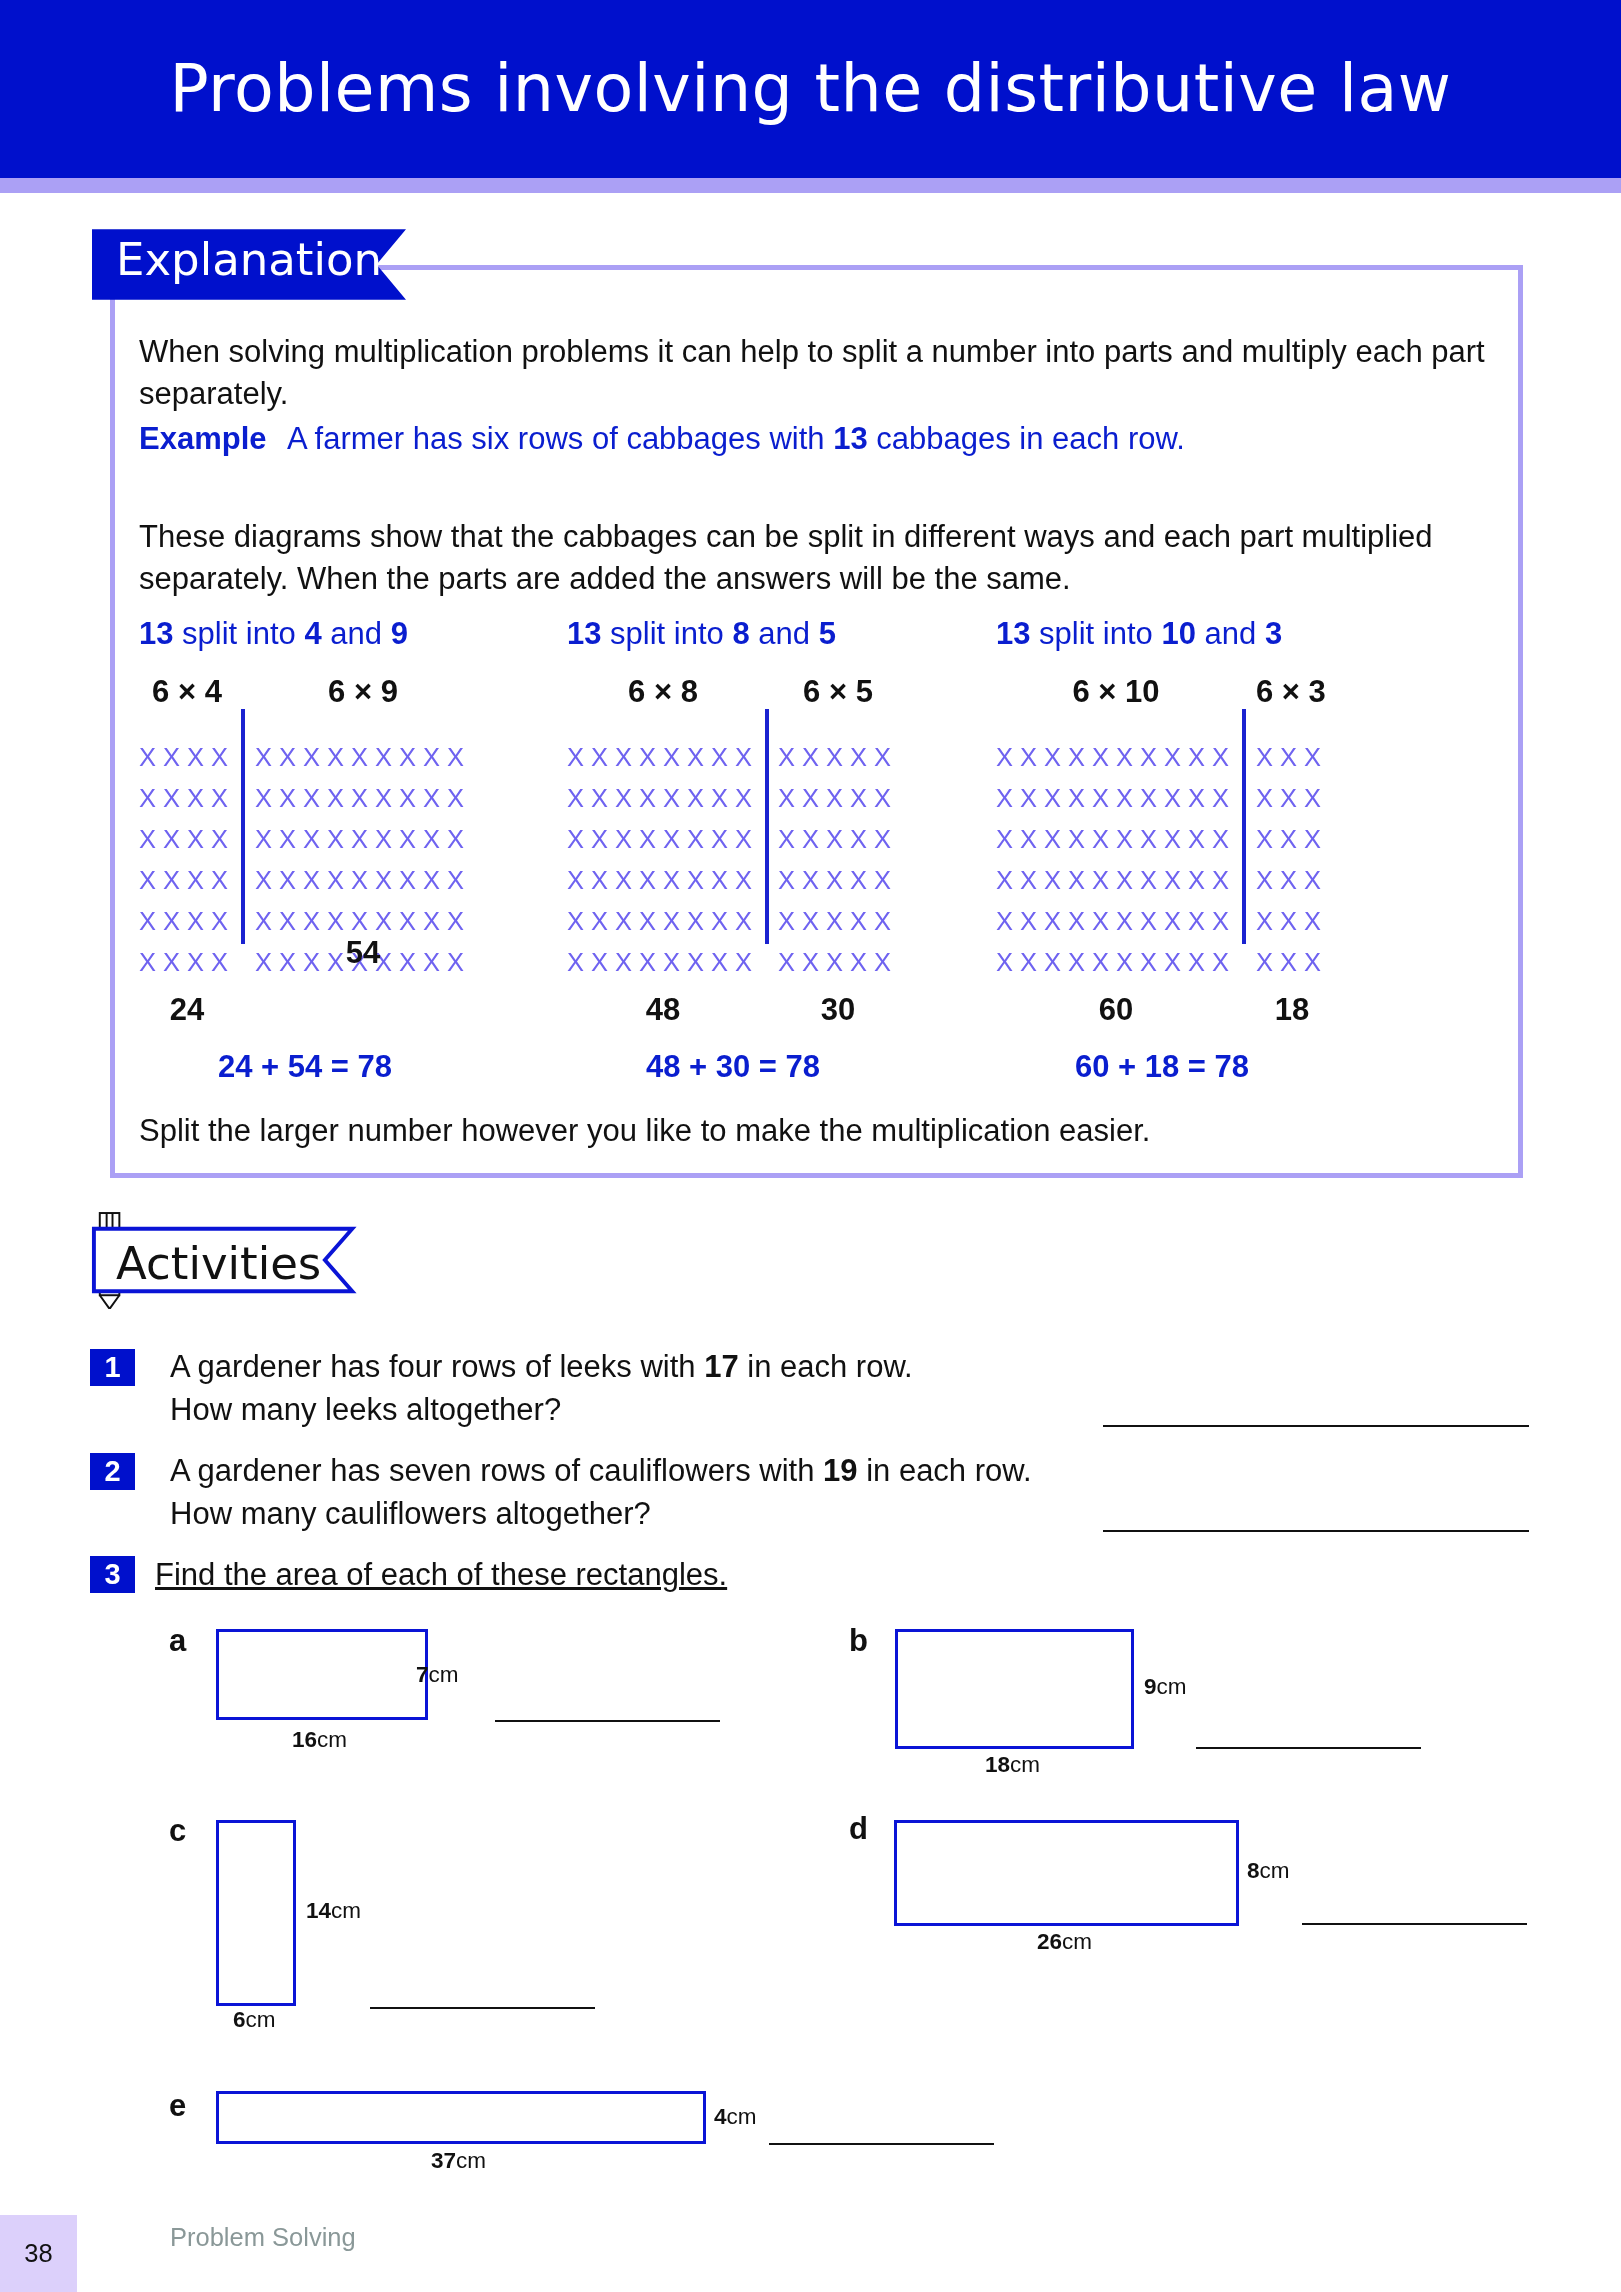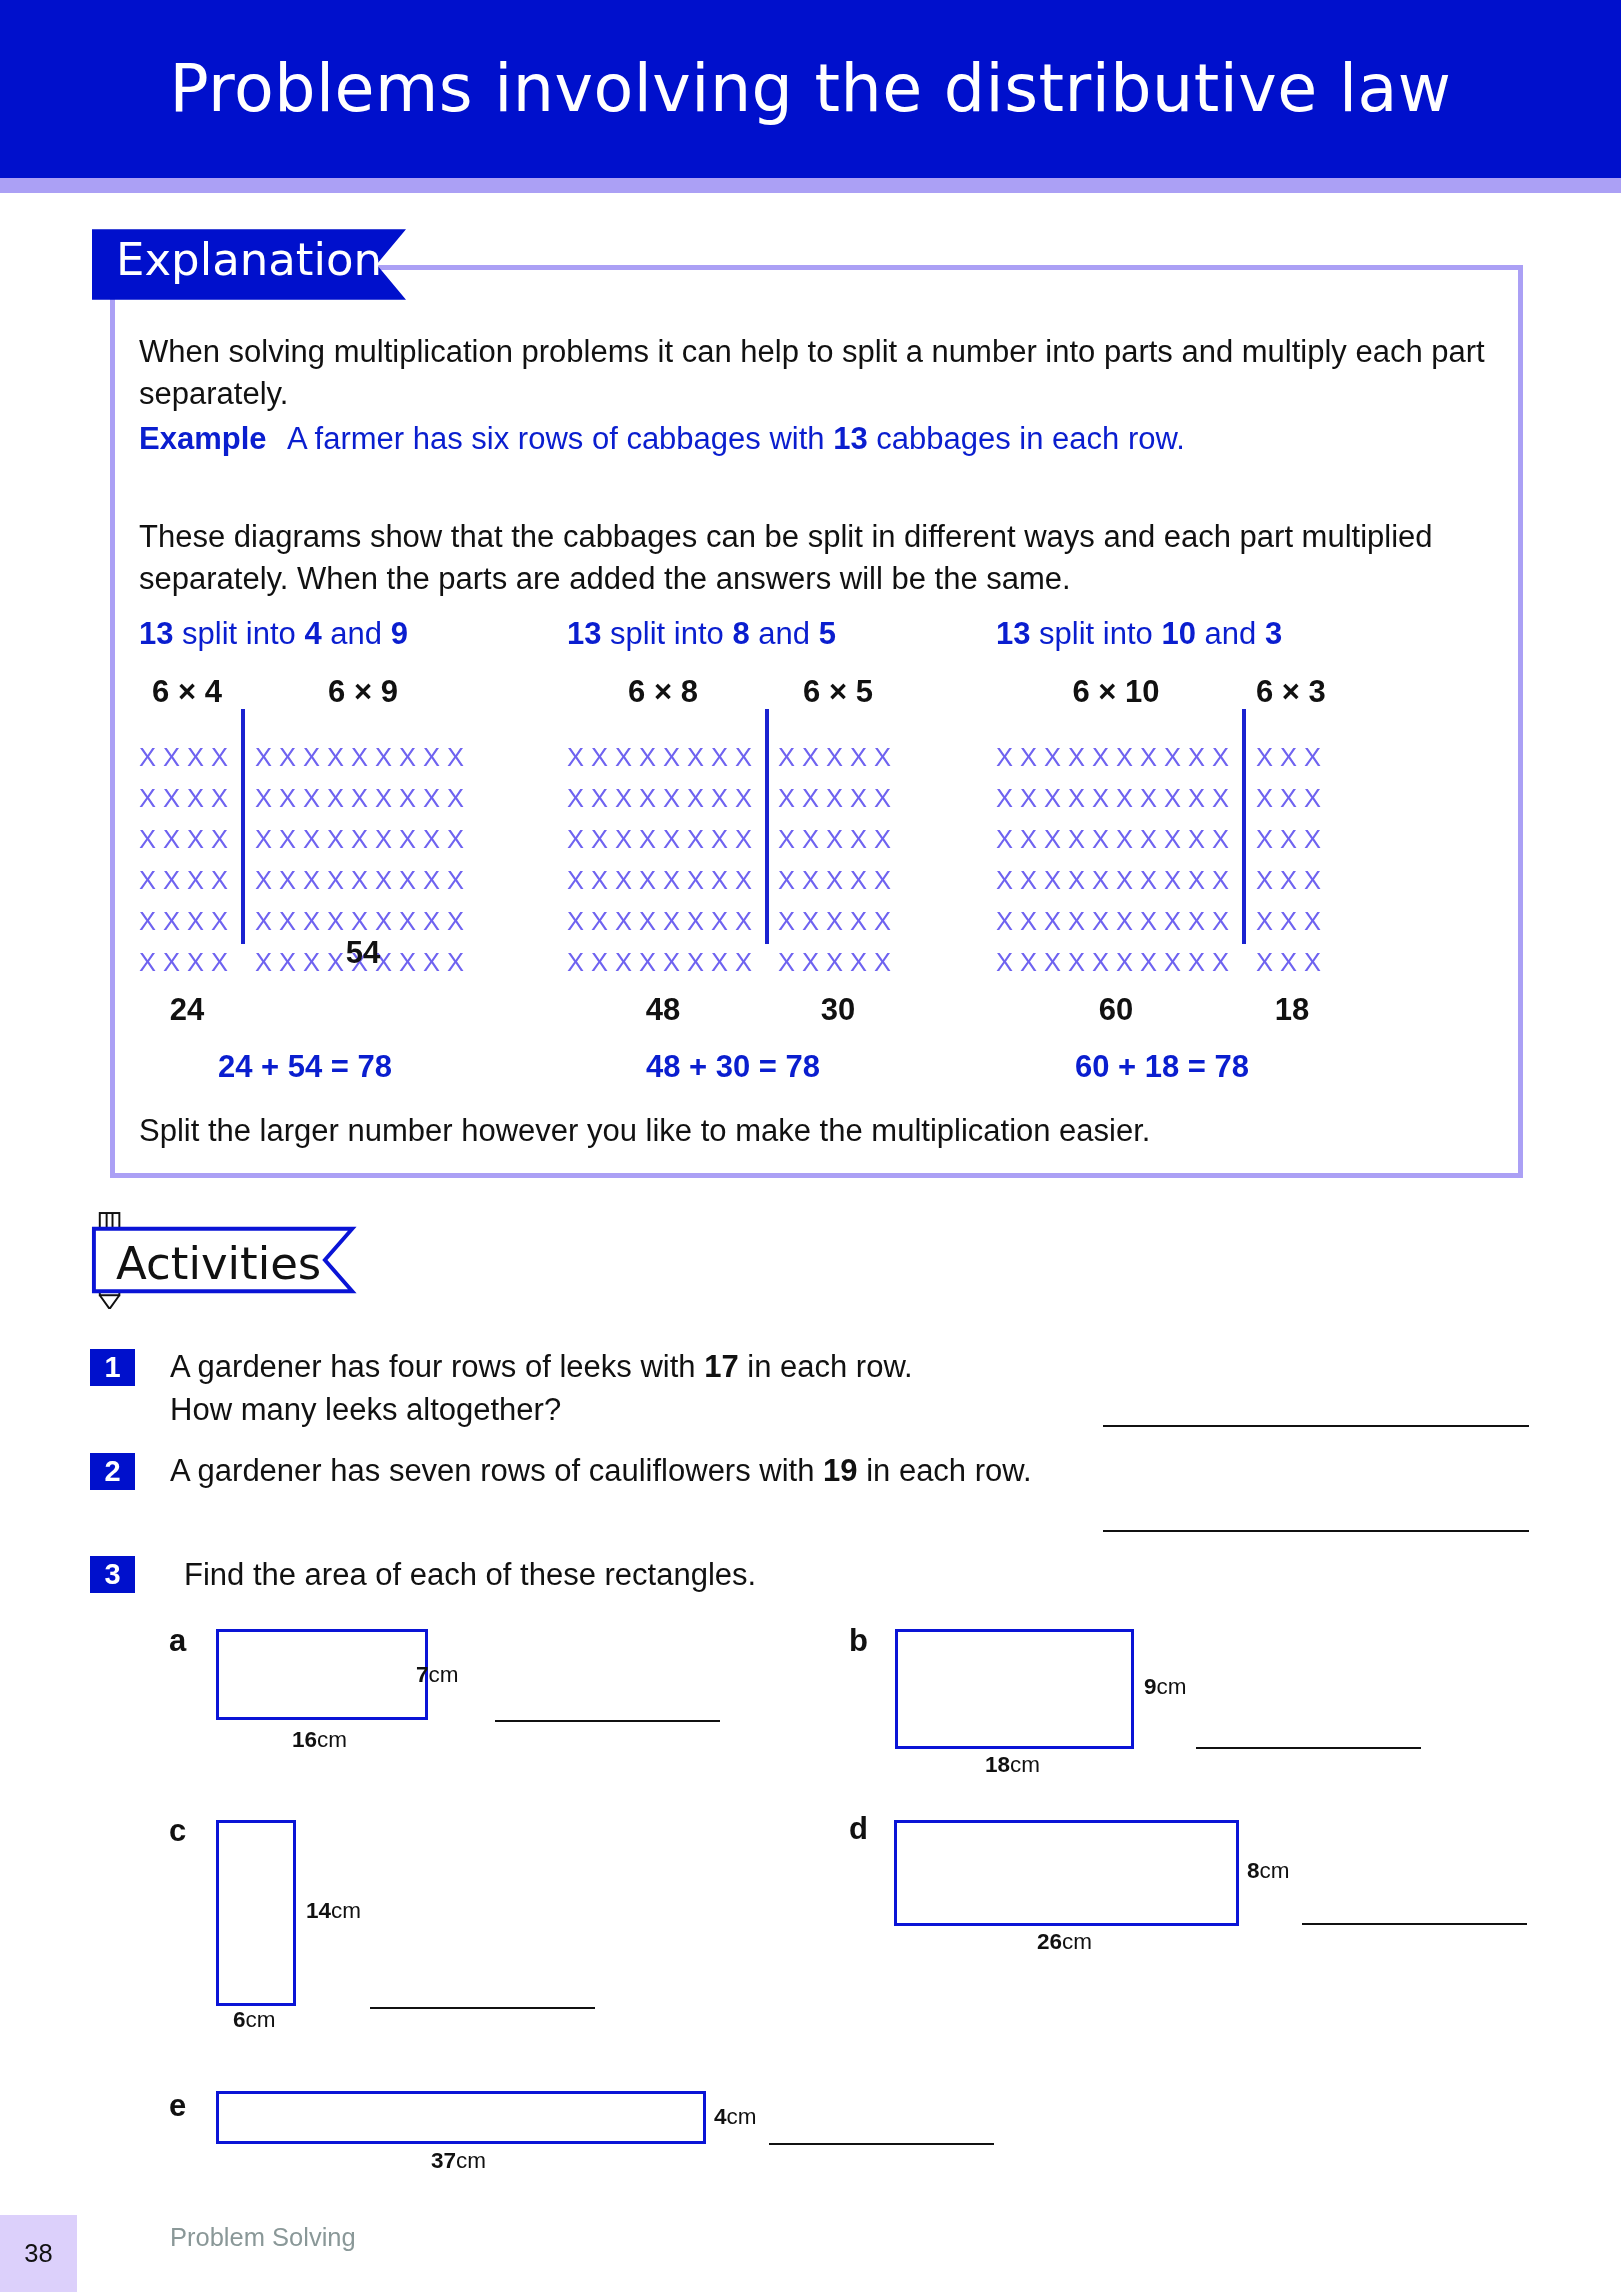"How many cauliflowers altogether?" div { html: none -> <div>How many cauliflowers altogether?</div> }
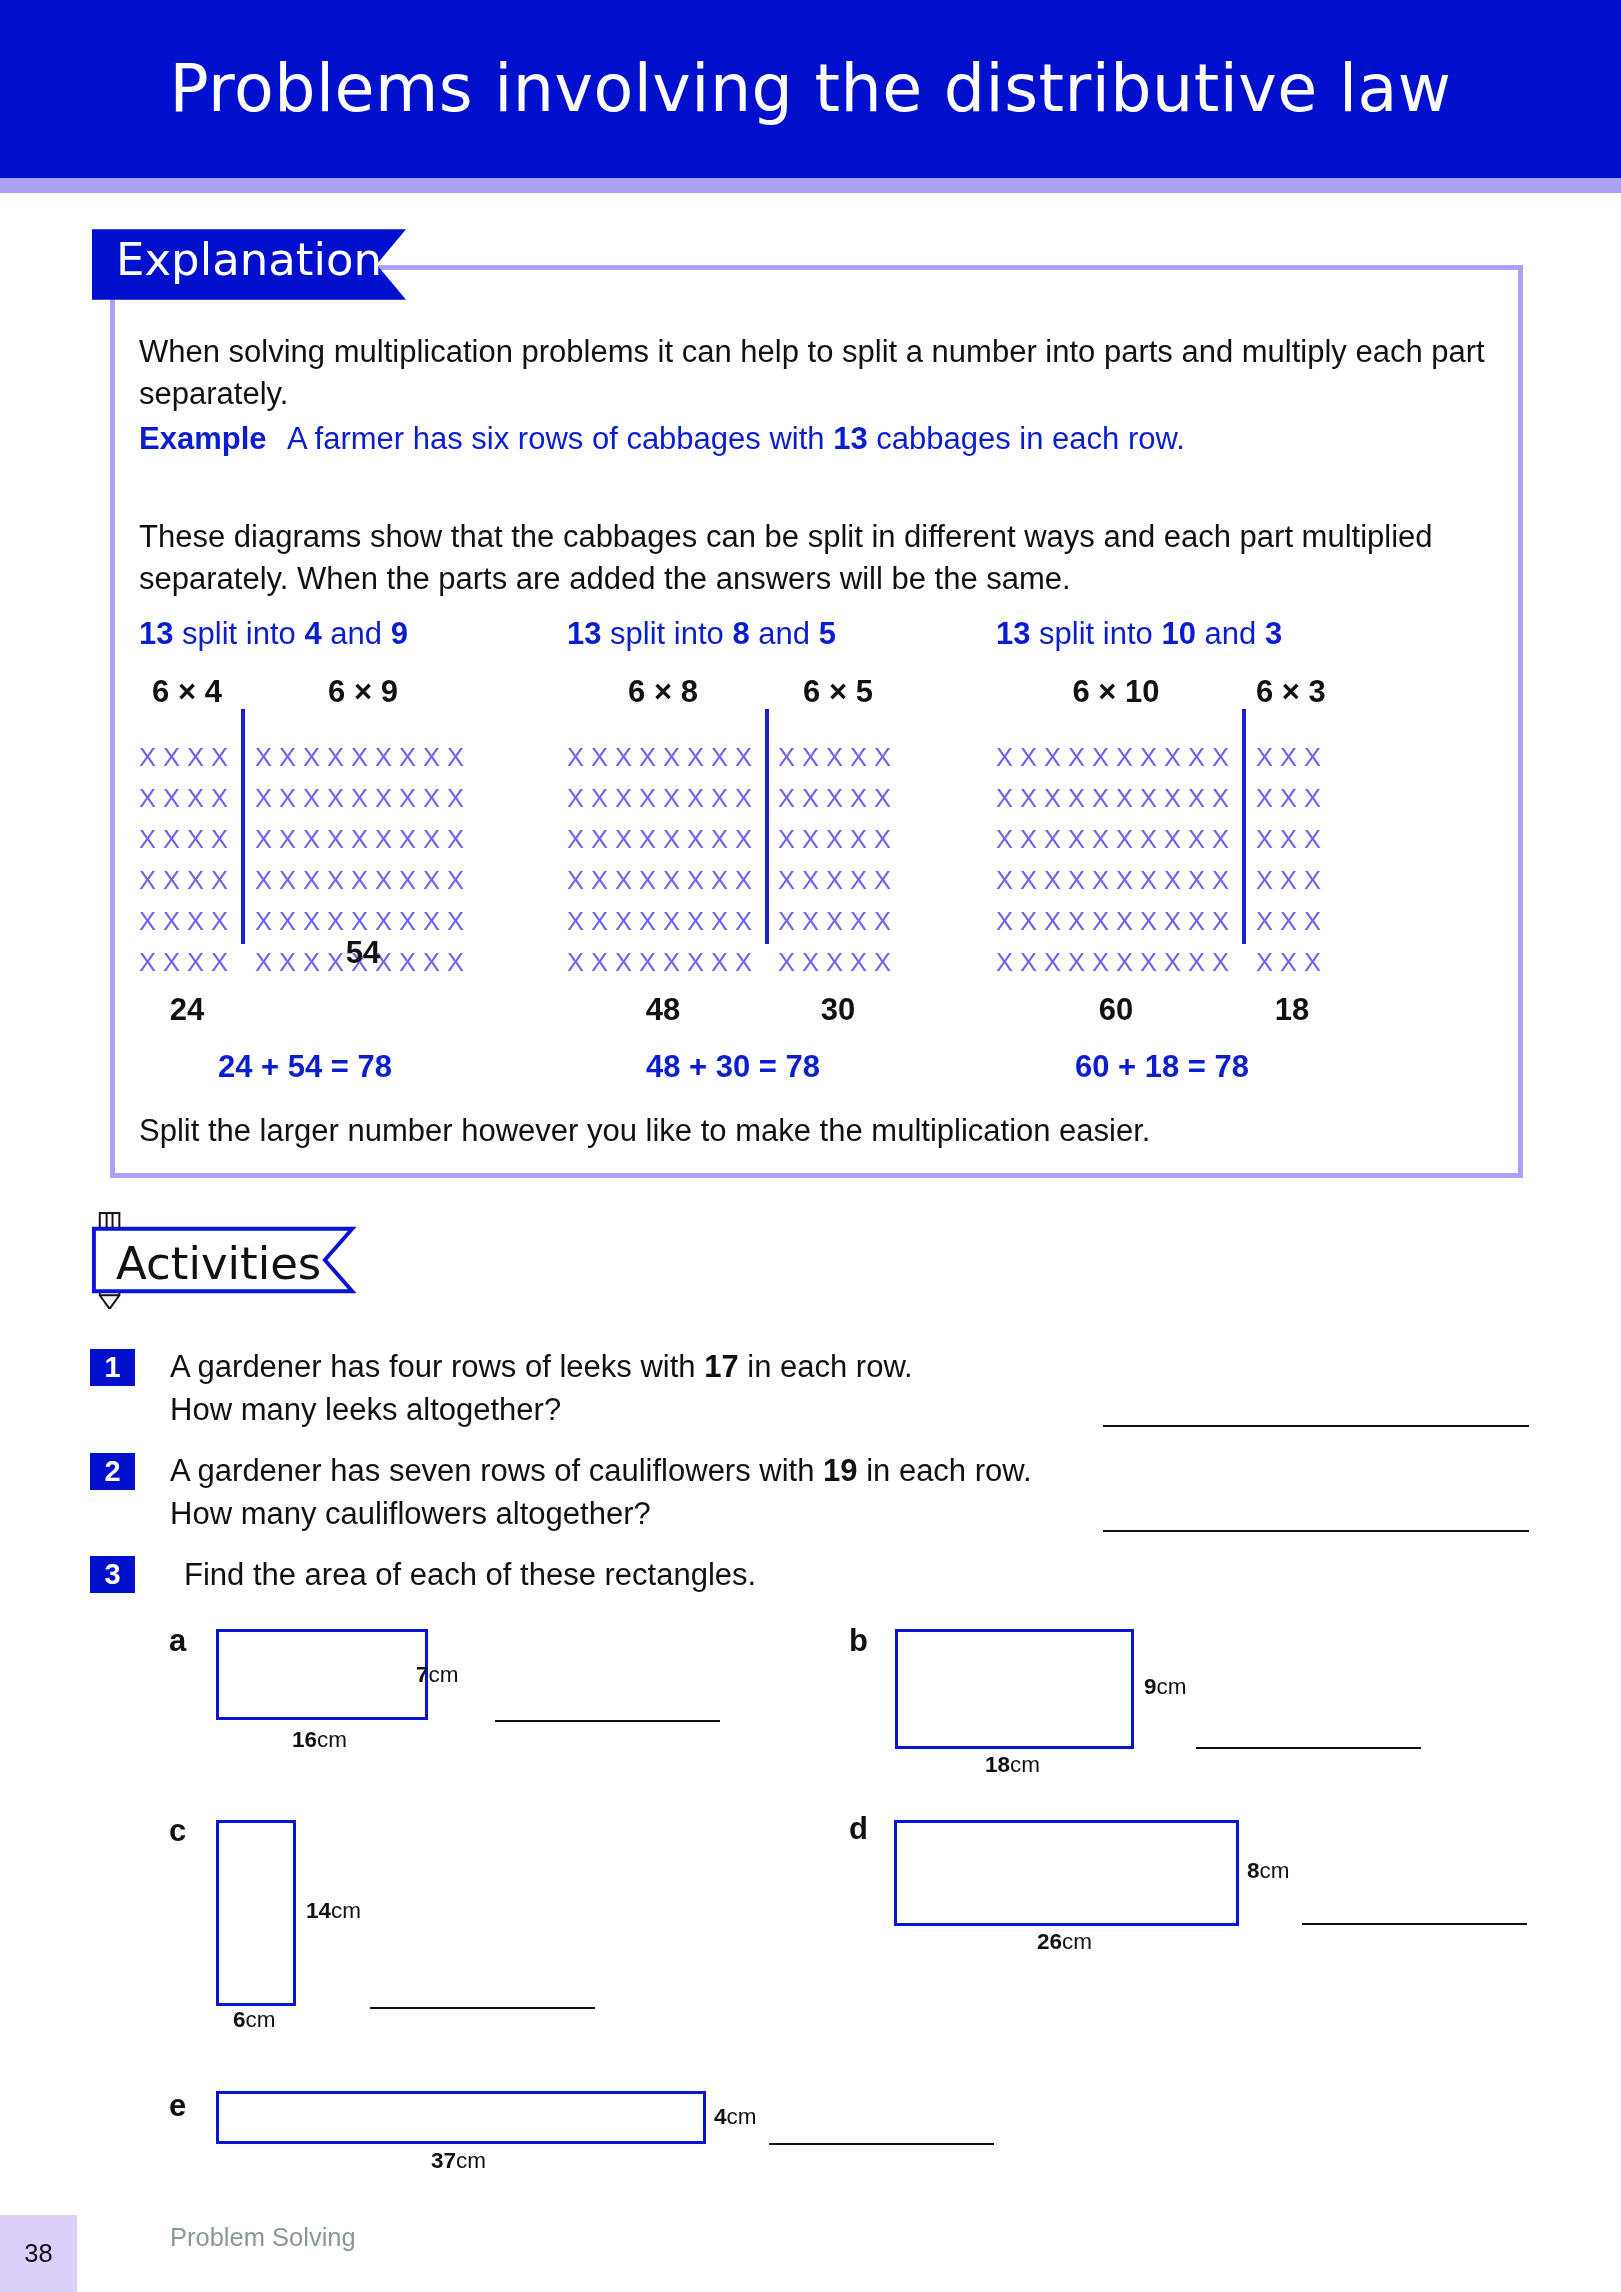"Find the area of each" div.abs { left: 184px -> 155px; text-decoration: none -> underline }
